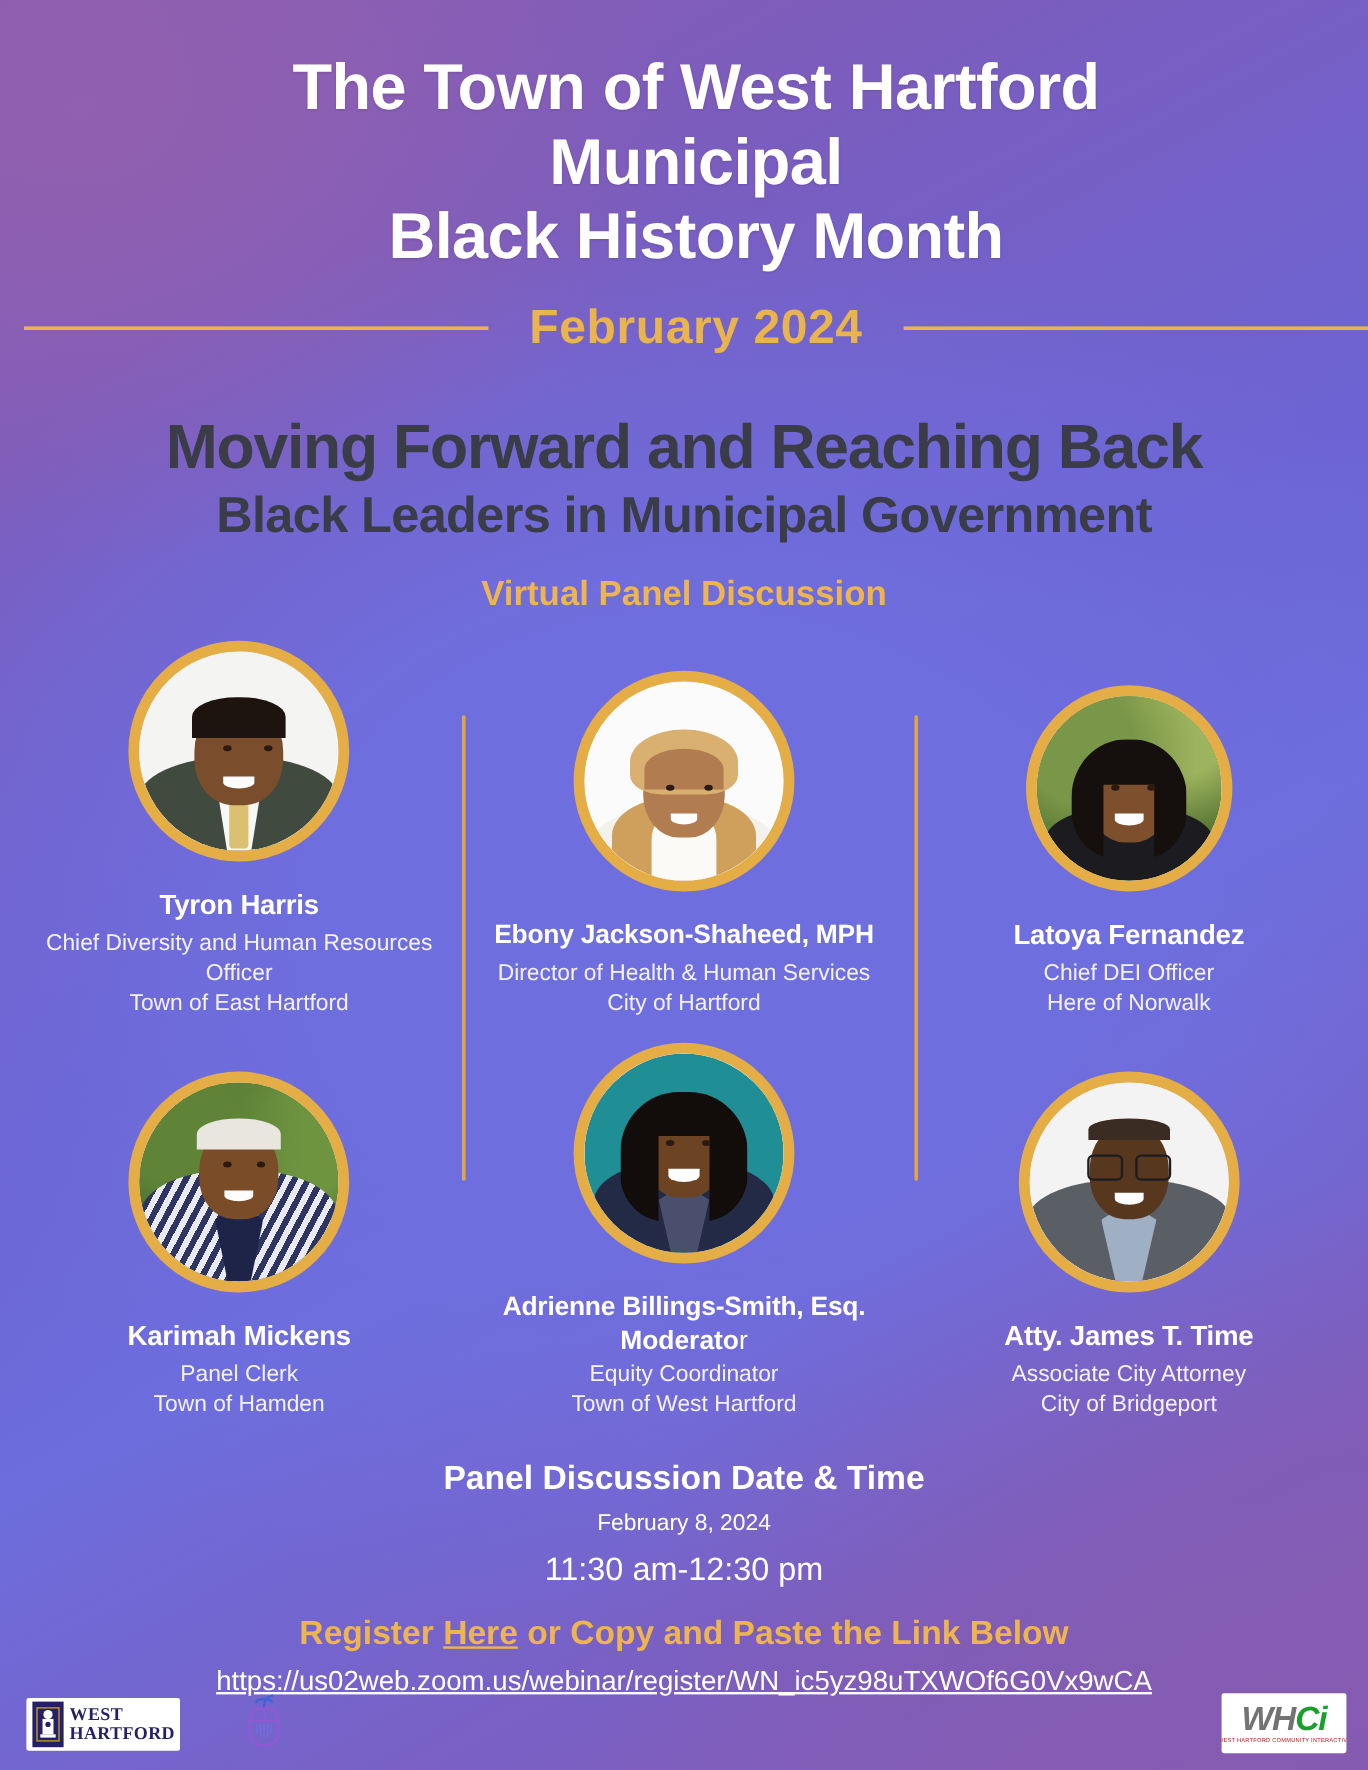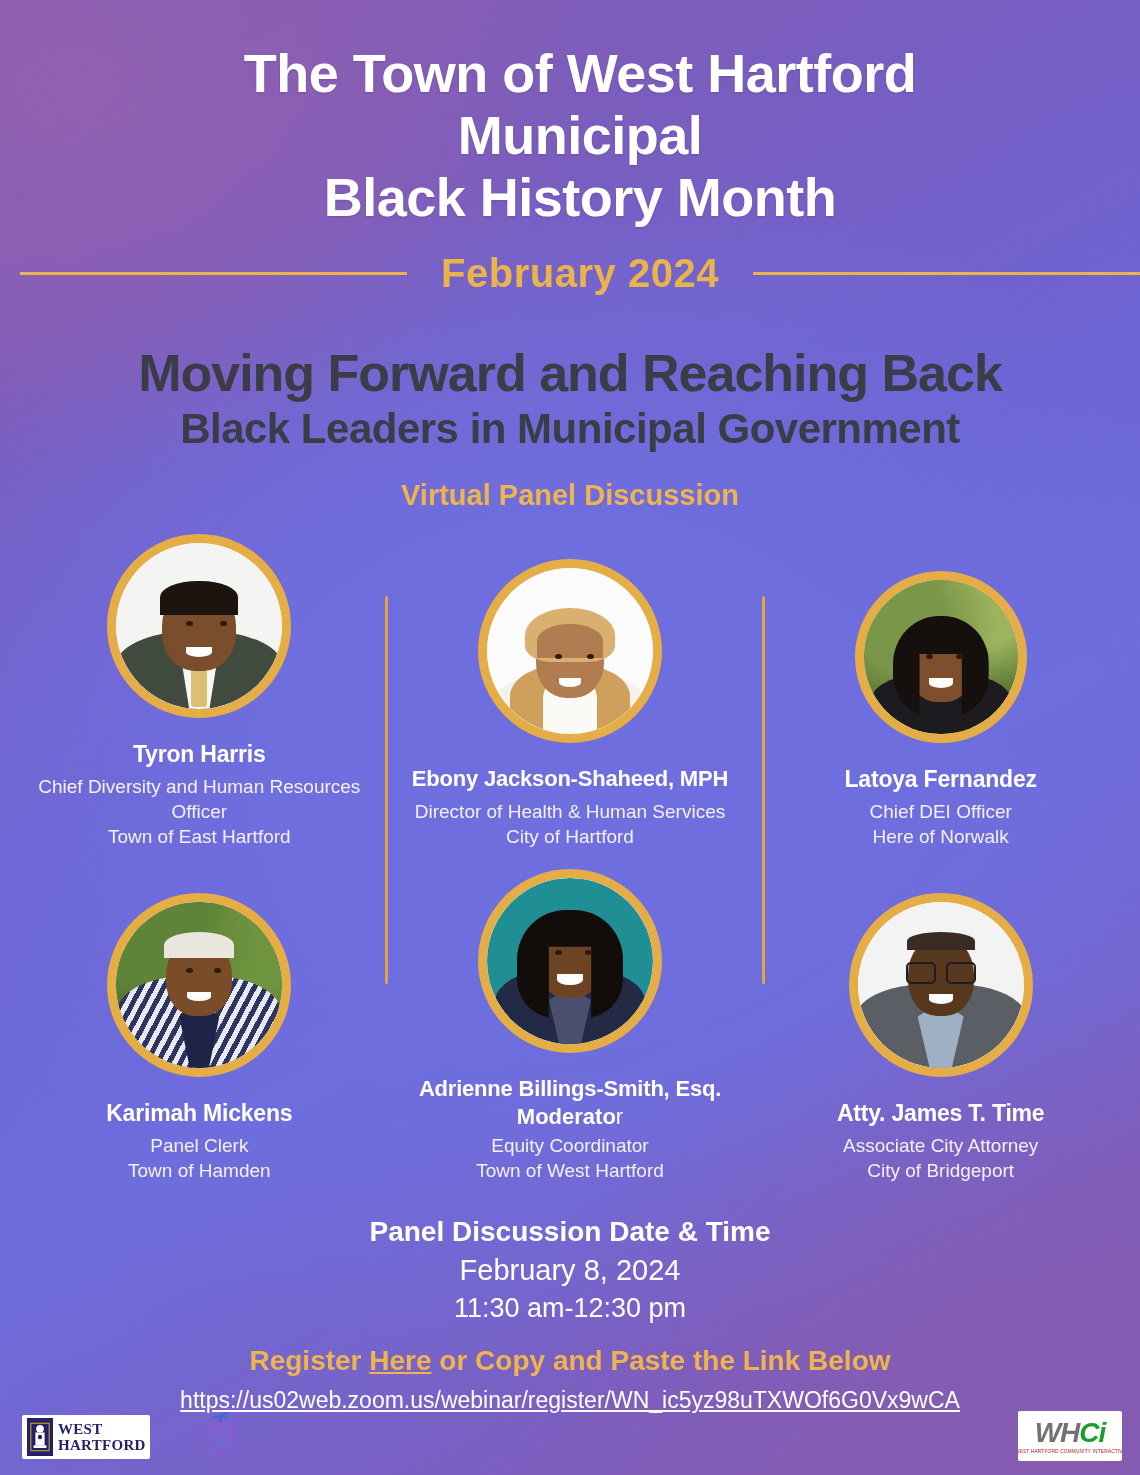"February 8, 2024" .when-date { font-size: 29px -> 19px }
